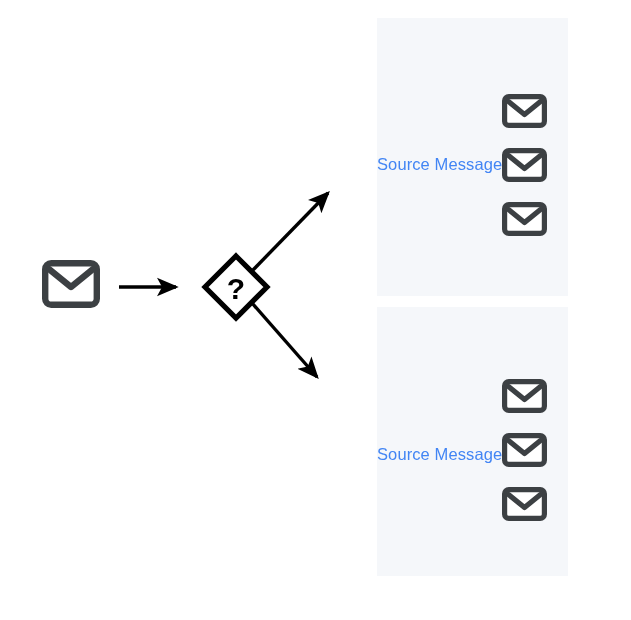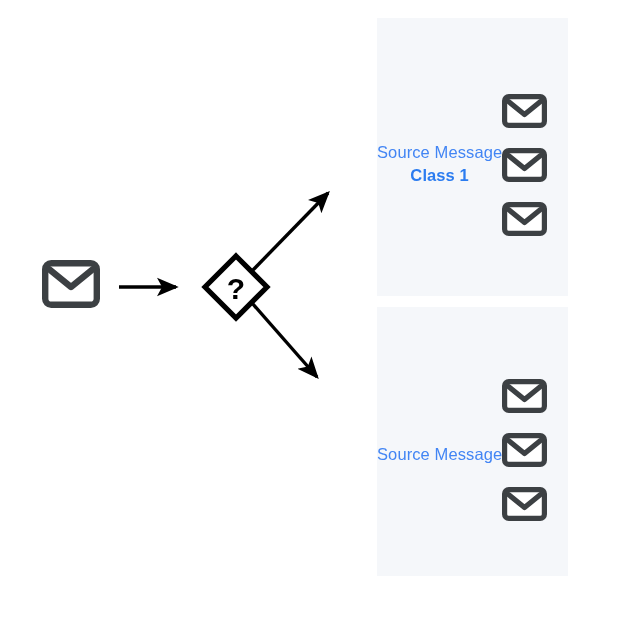"Class 1" span.class-label { html: <span>Class 1</span> -> none }
